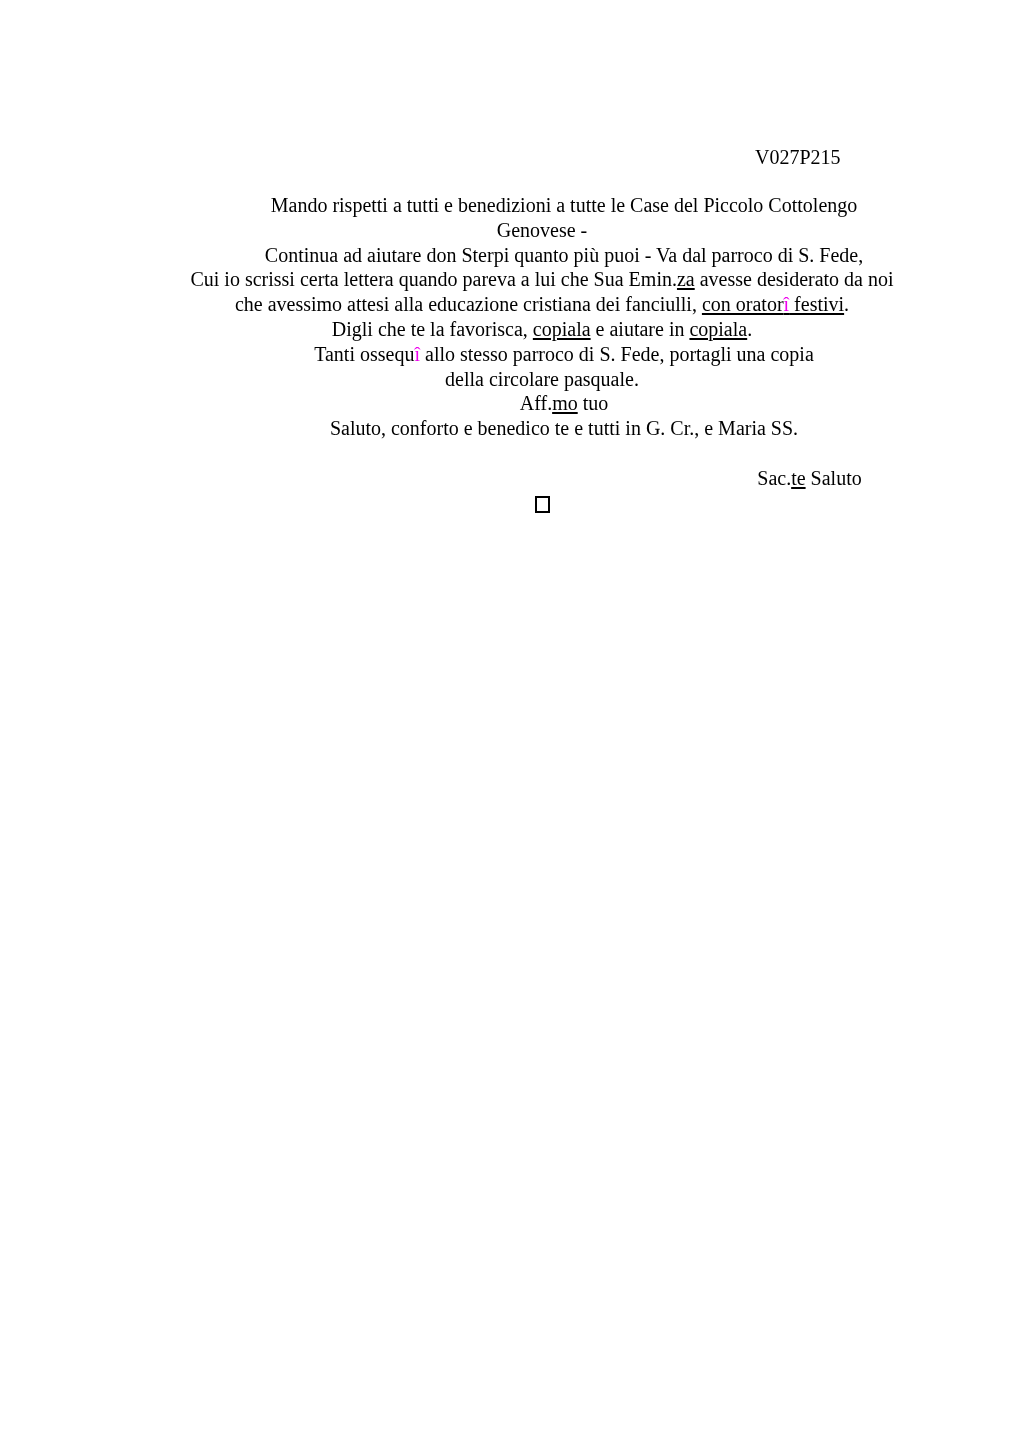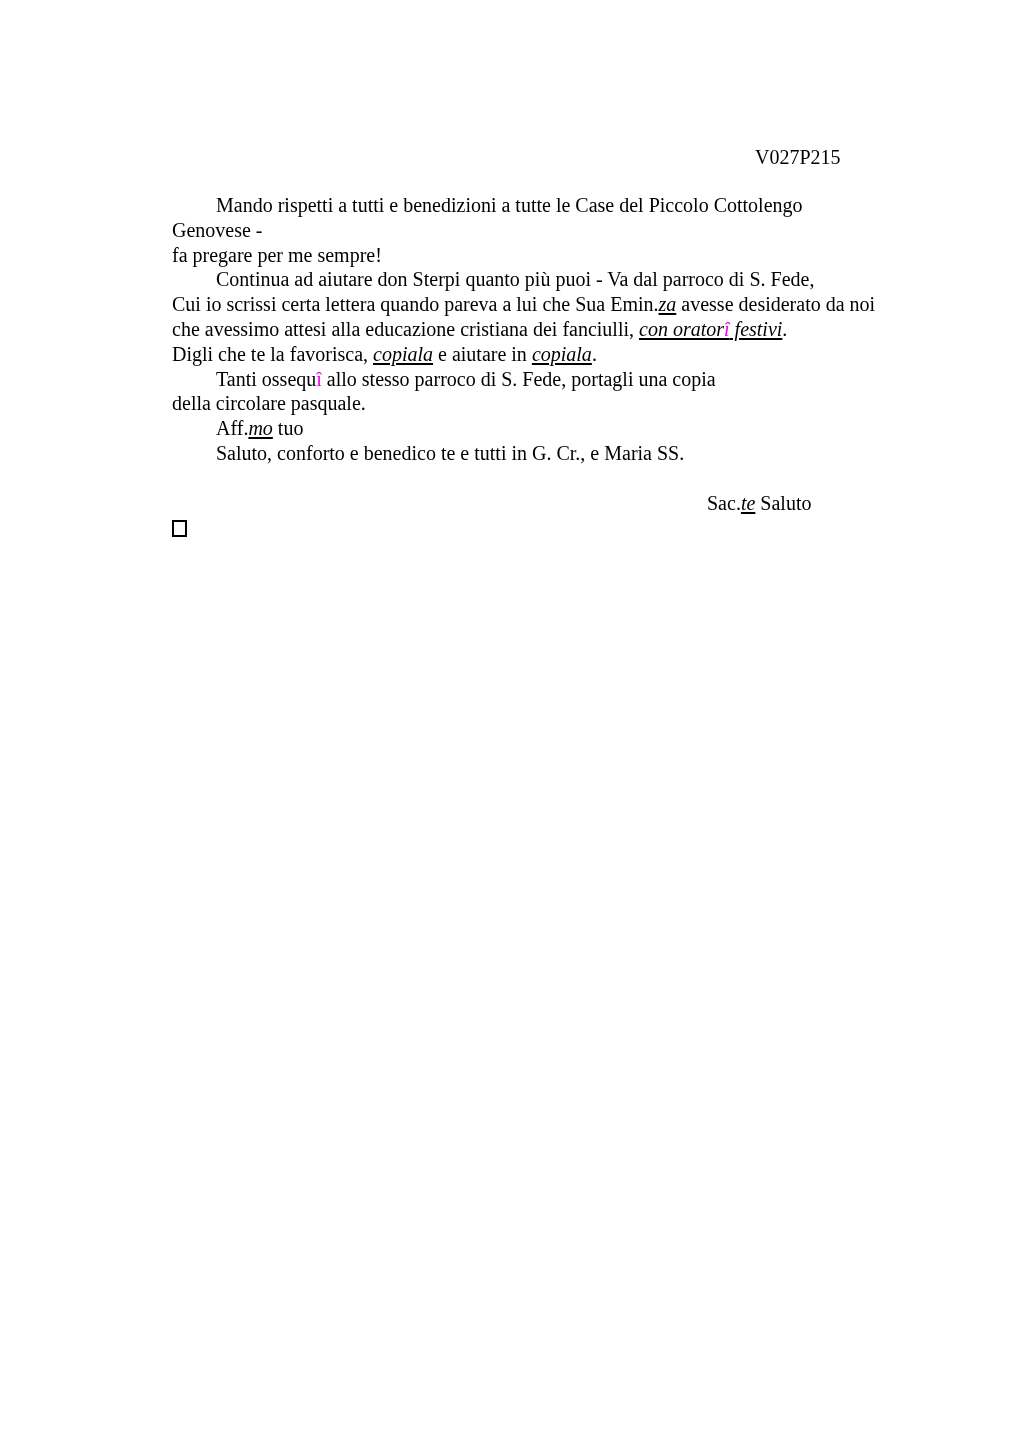"Mando rispetti a tutti e" .line { text-align: none -> center }
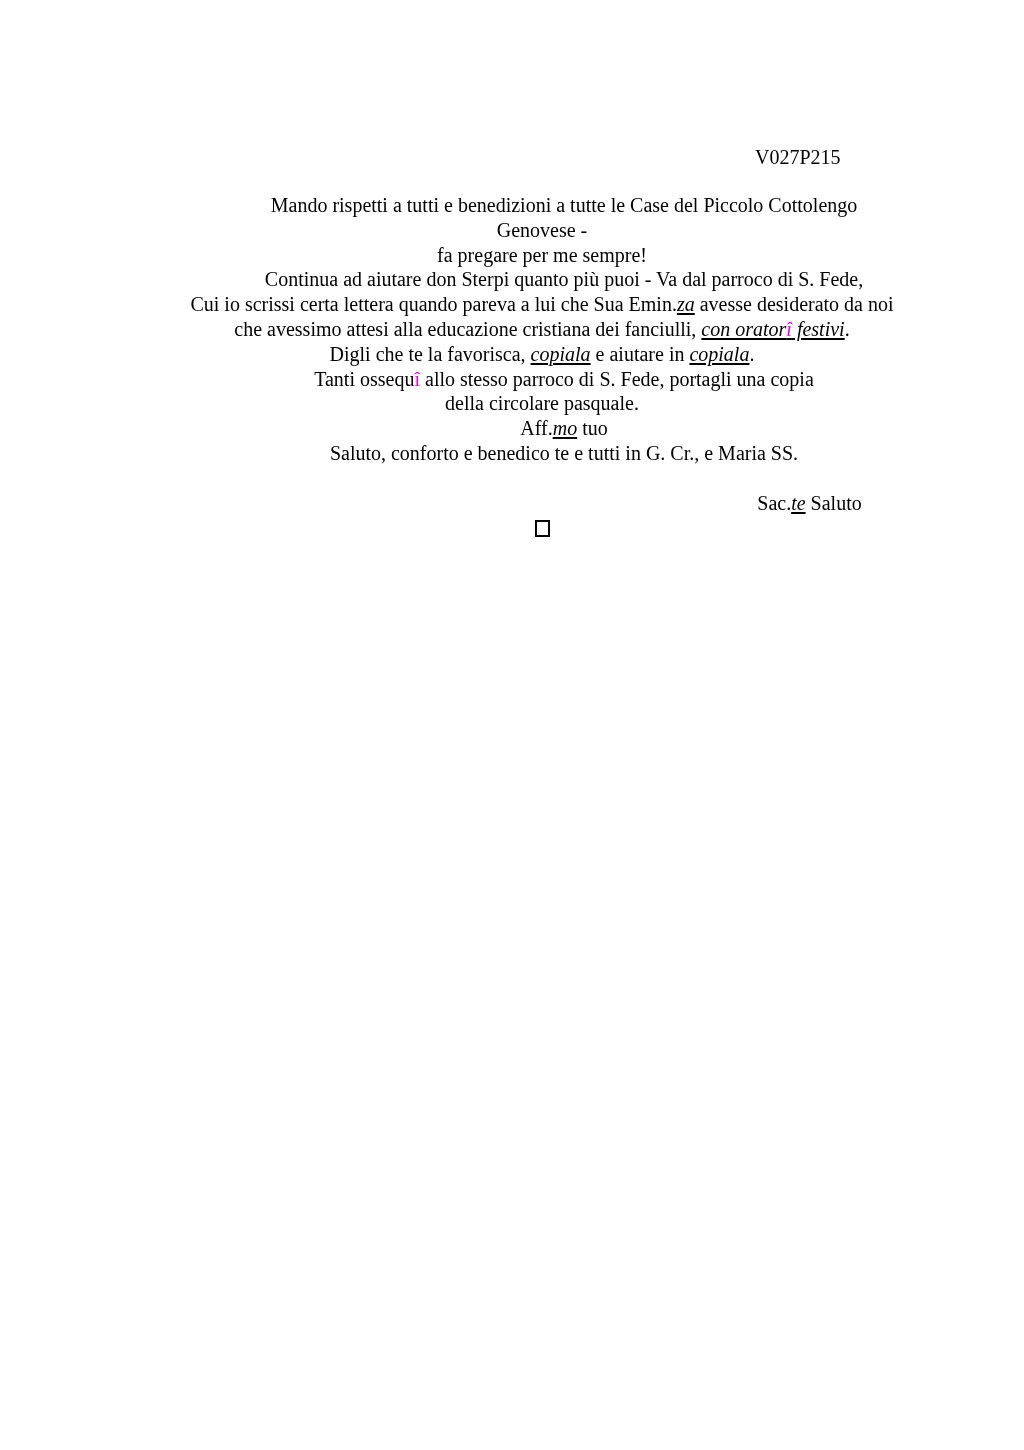"fa pregare per me sempre!" div.line { html: <div><span>fa pregare per me sempre!</span></div> -> none }
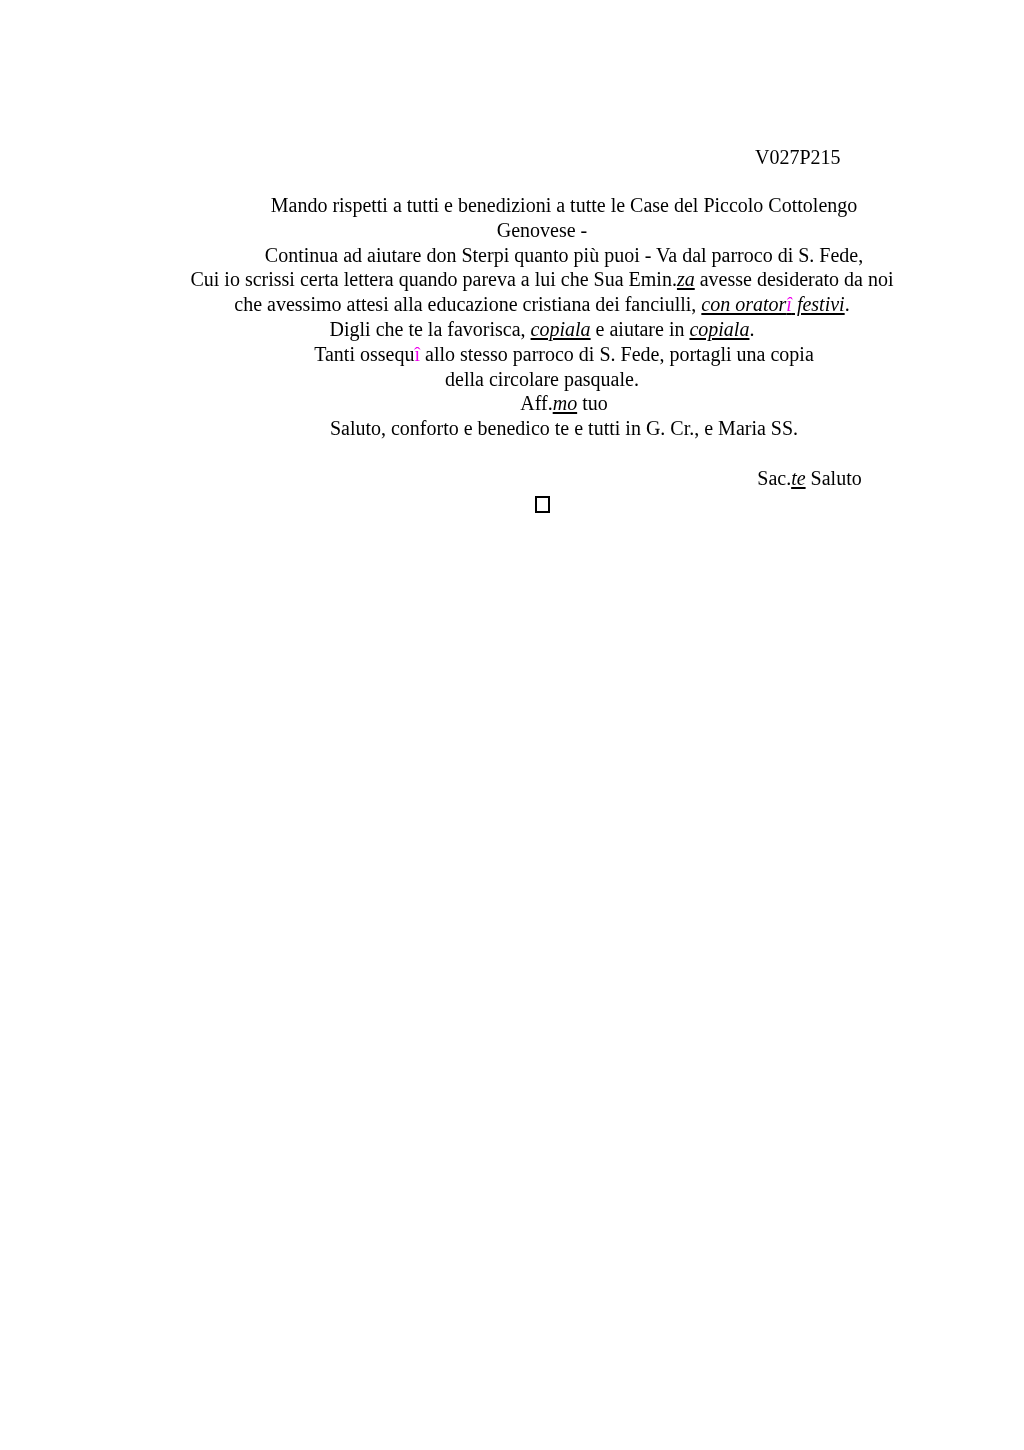"za" .seg.u { font-style: italic -> none }
